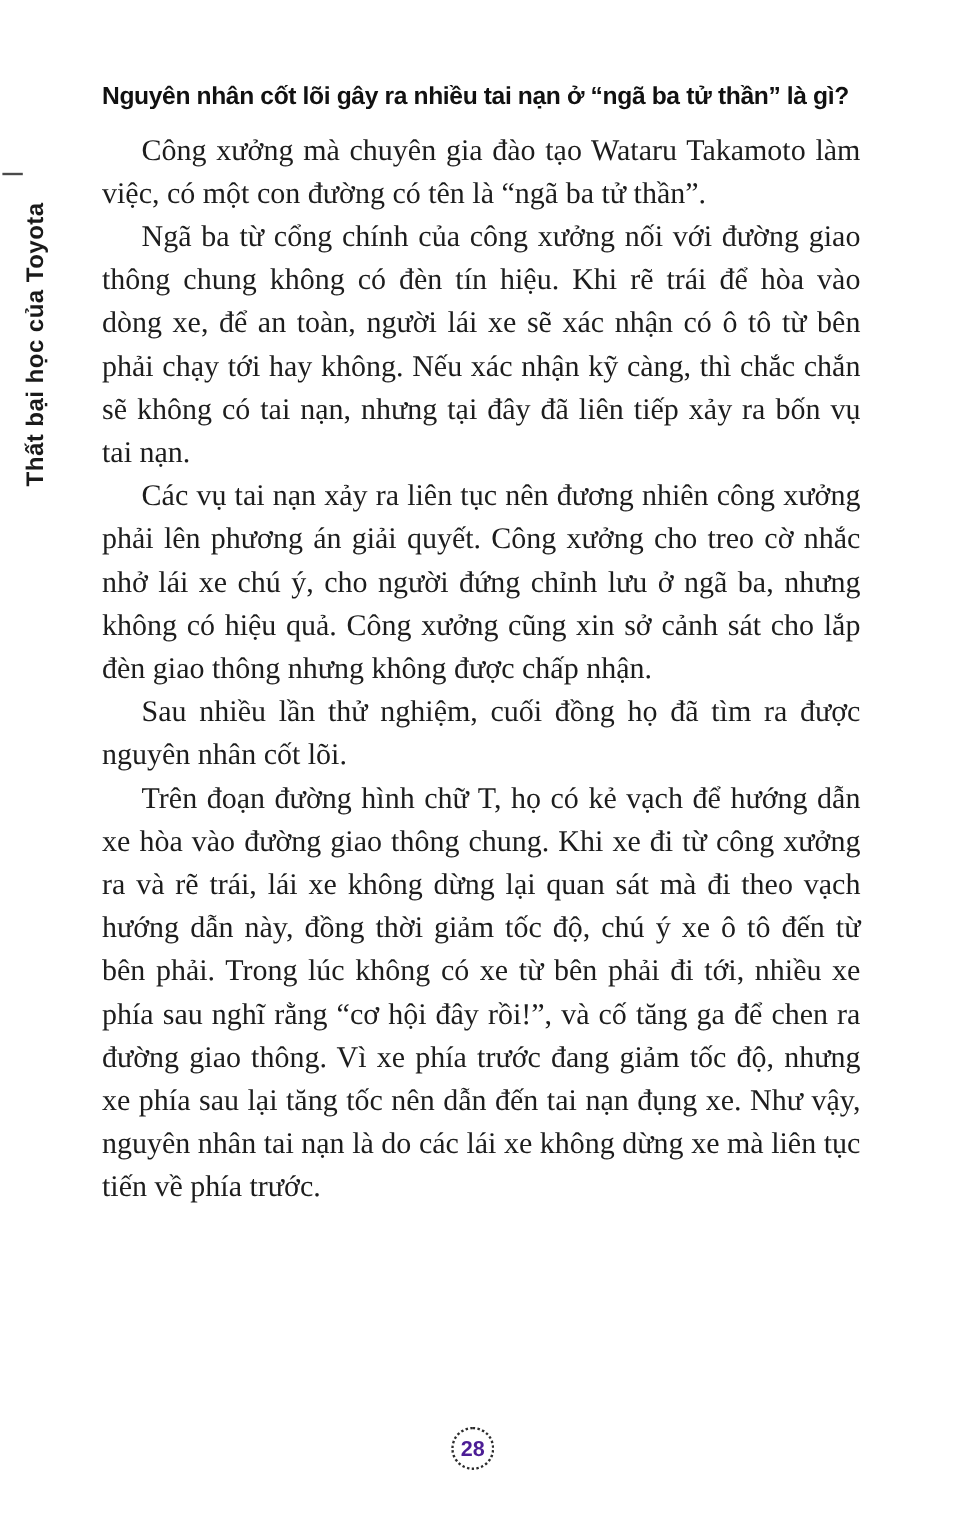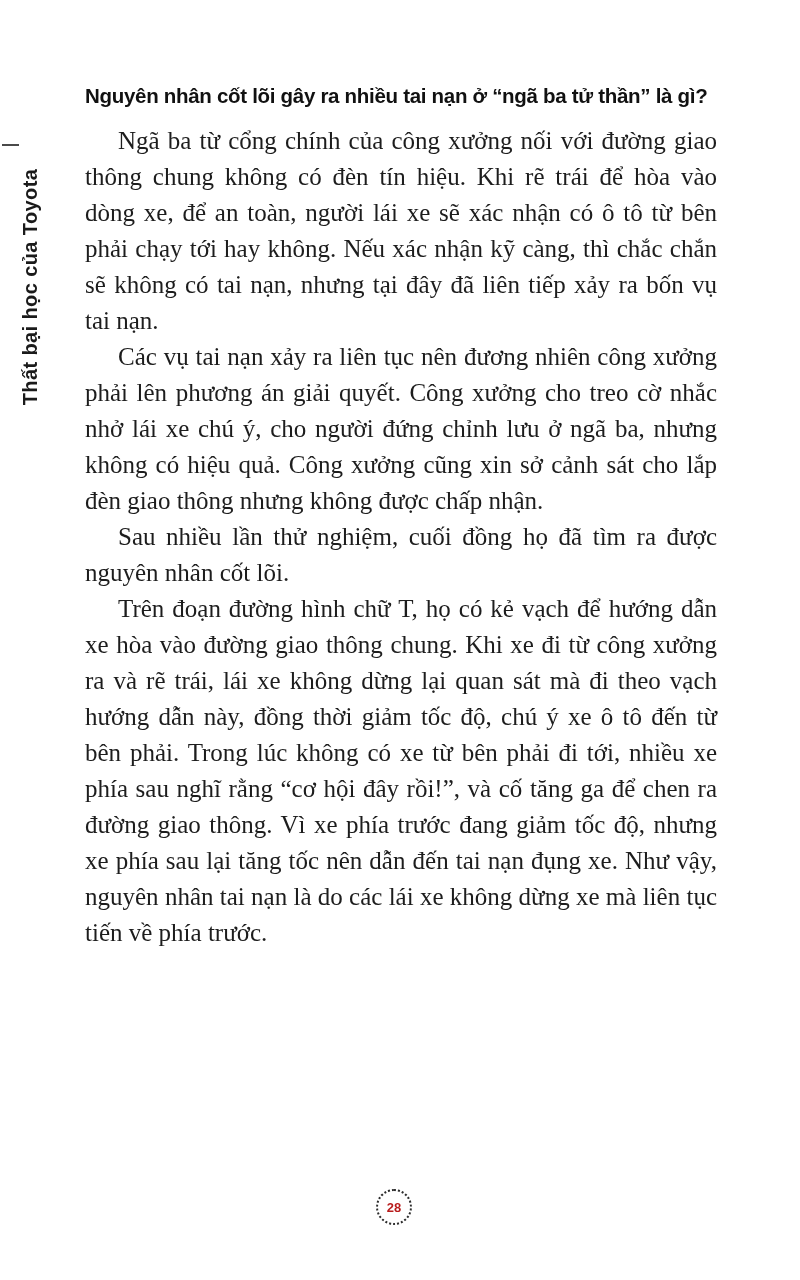"Nguyên nhân cốt lõi gây" .section-heading { margin-top: 15px -> none }
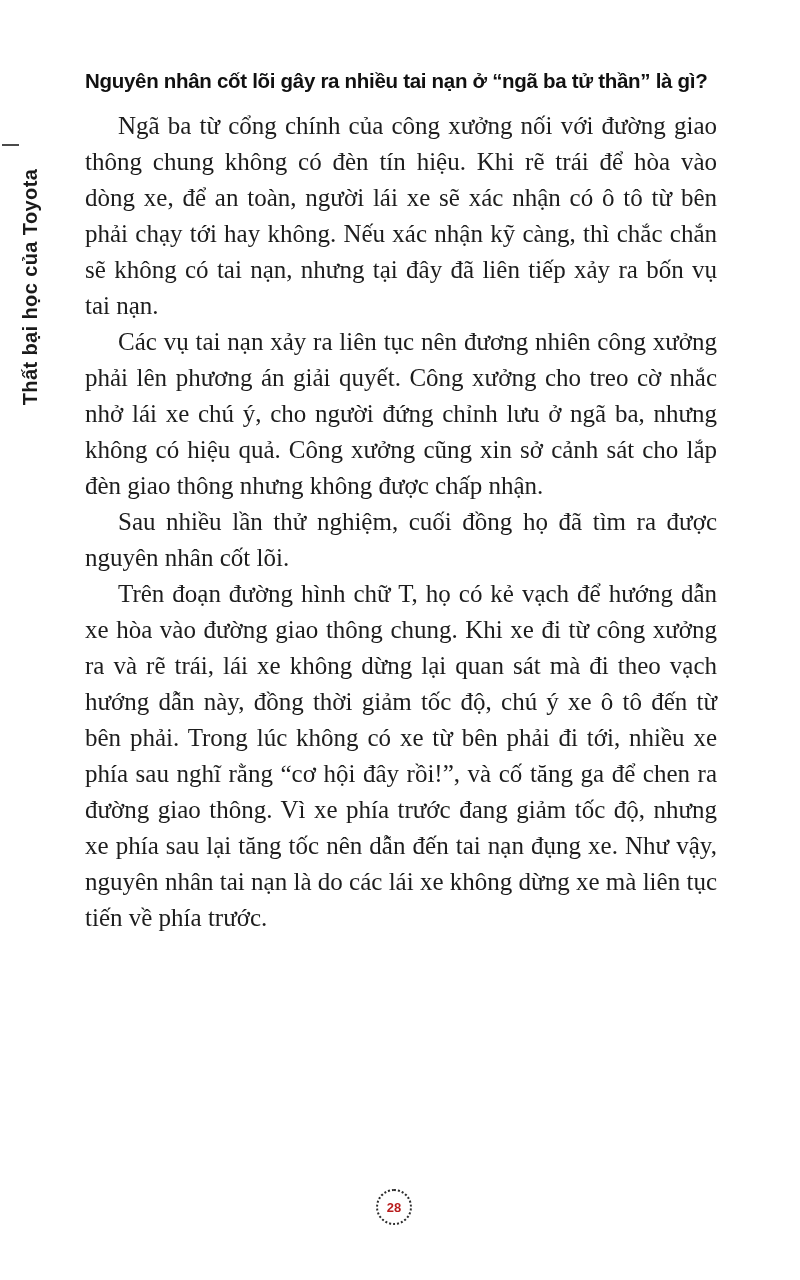"Công xưởng mà chuyên gia" p { html: none -> <p>Công xưởng mà chuyên gia đào tạo Wataru Takamoto làm việc, có một con đường có tên là “ngã ba tử thần”.</p> }
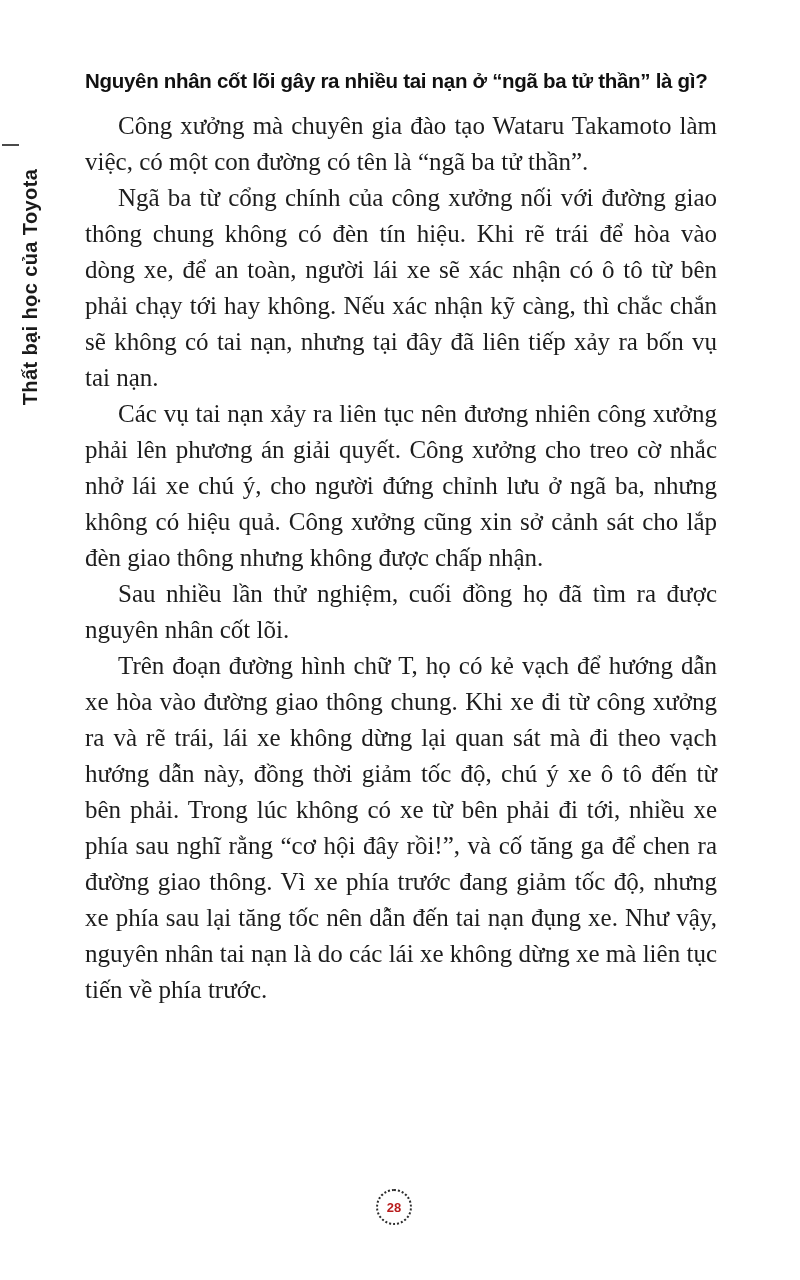"28" .page-badge { color: #b91c1c -> #4c1d95; font-size: 13px -> 18px }
